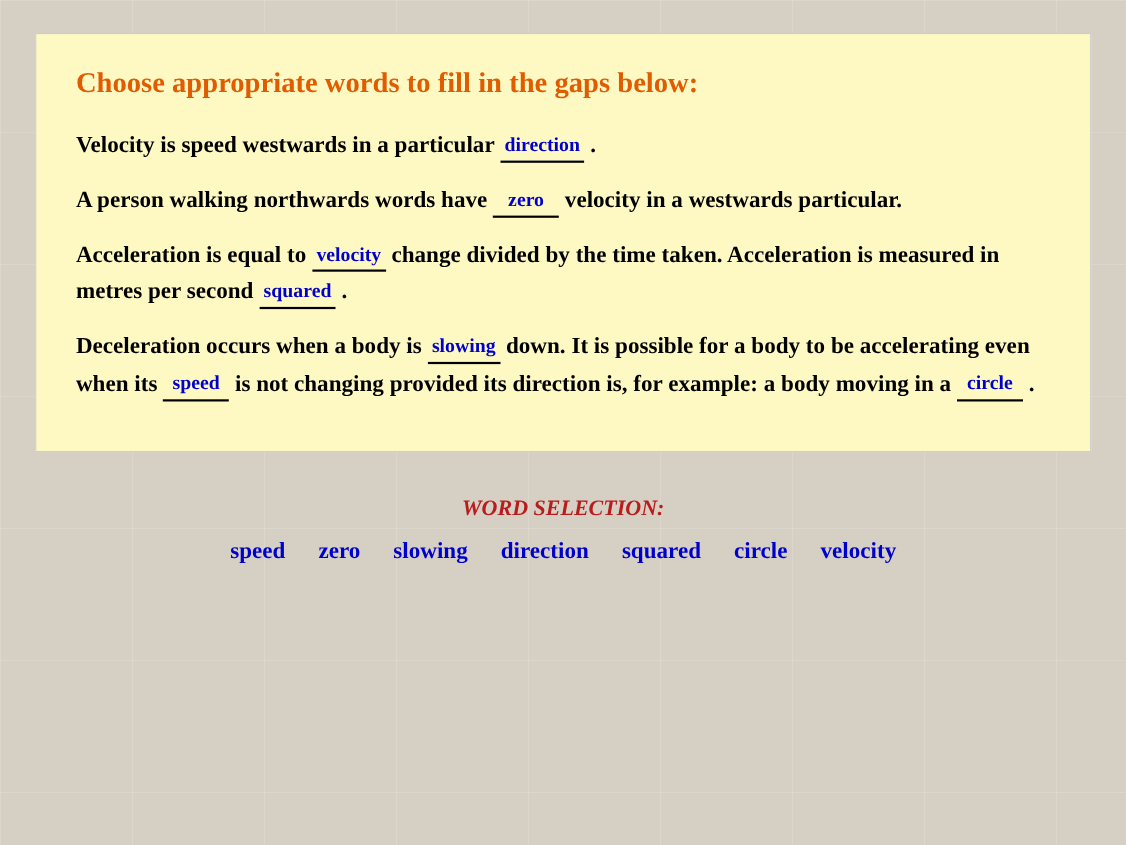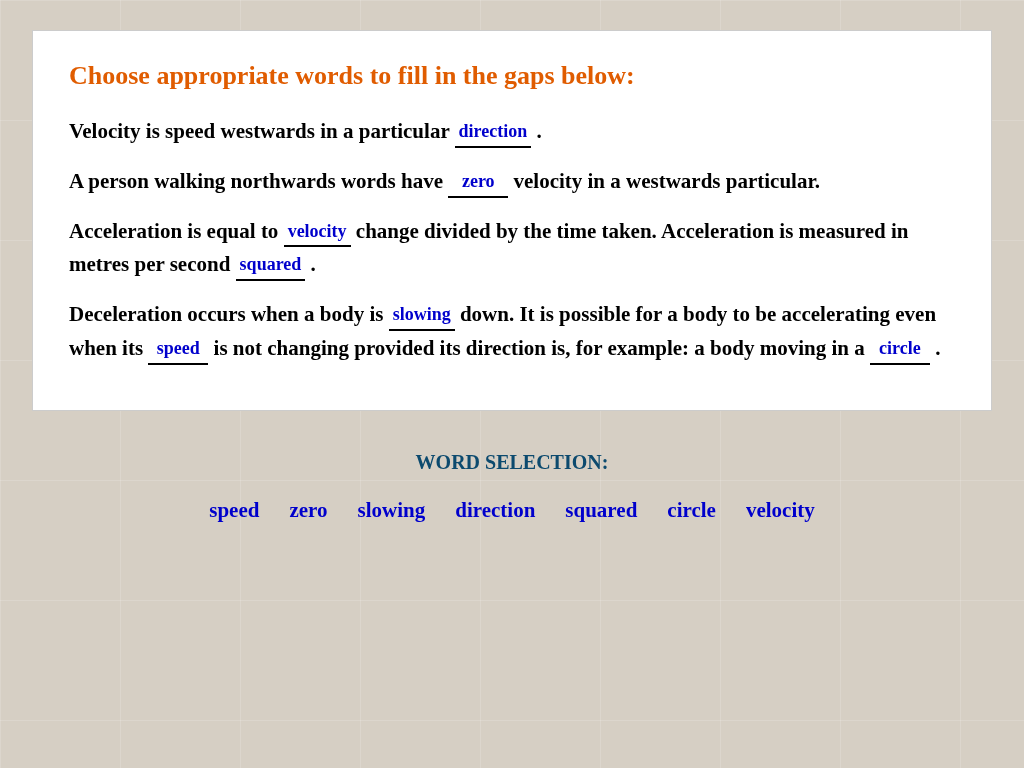"Choose appropriate words to fill" .main-card { background-color: #ffffff -> #fef9c3 }
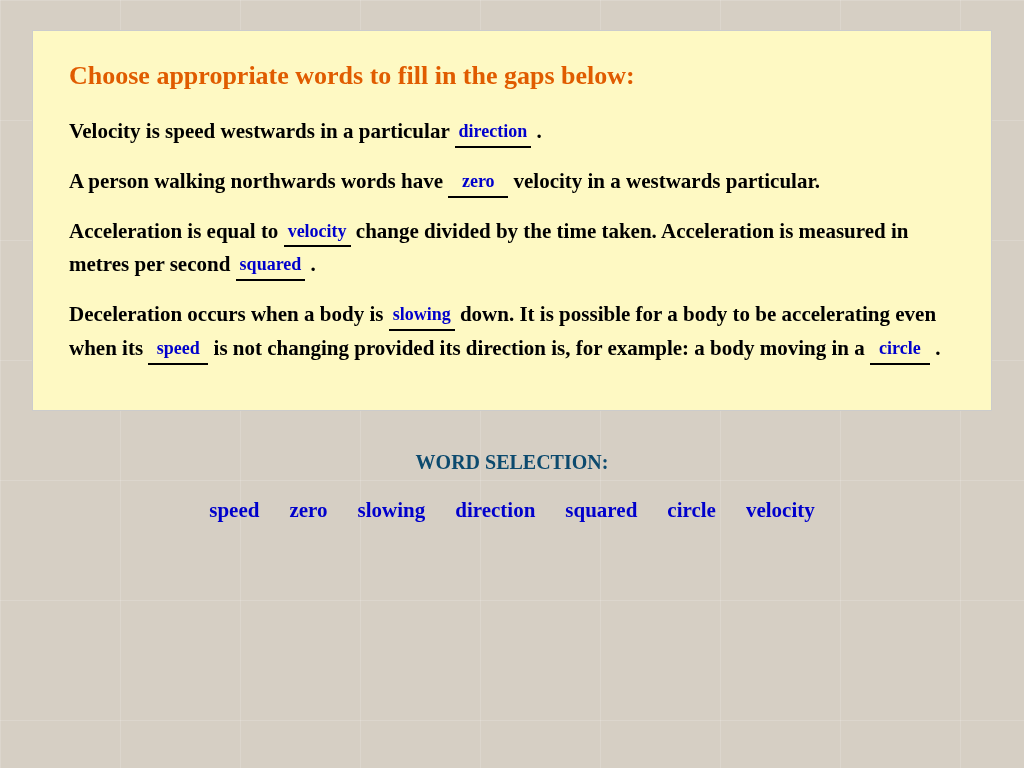"WORD SELECTION:" .word-selection-label { color: #0c4a6e -> #b91c1c; font-style: none -> italic; margin-bottom: 24px -> 14px }
